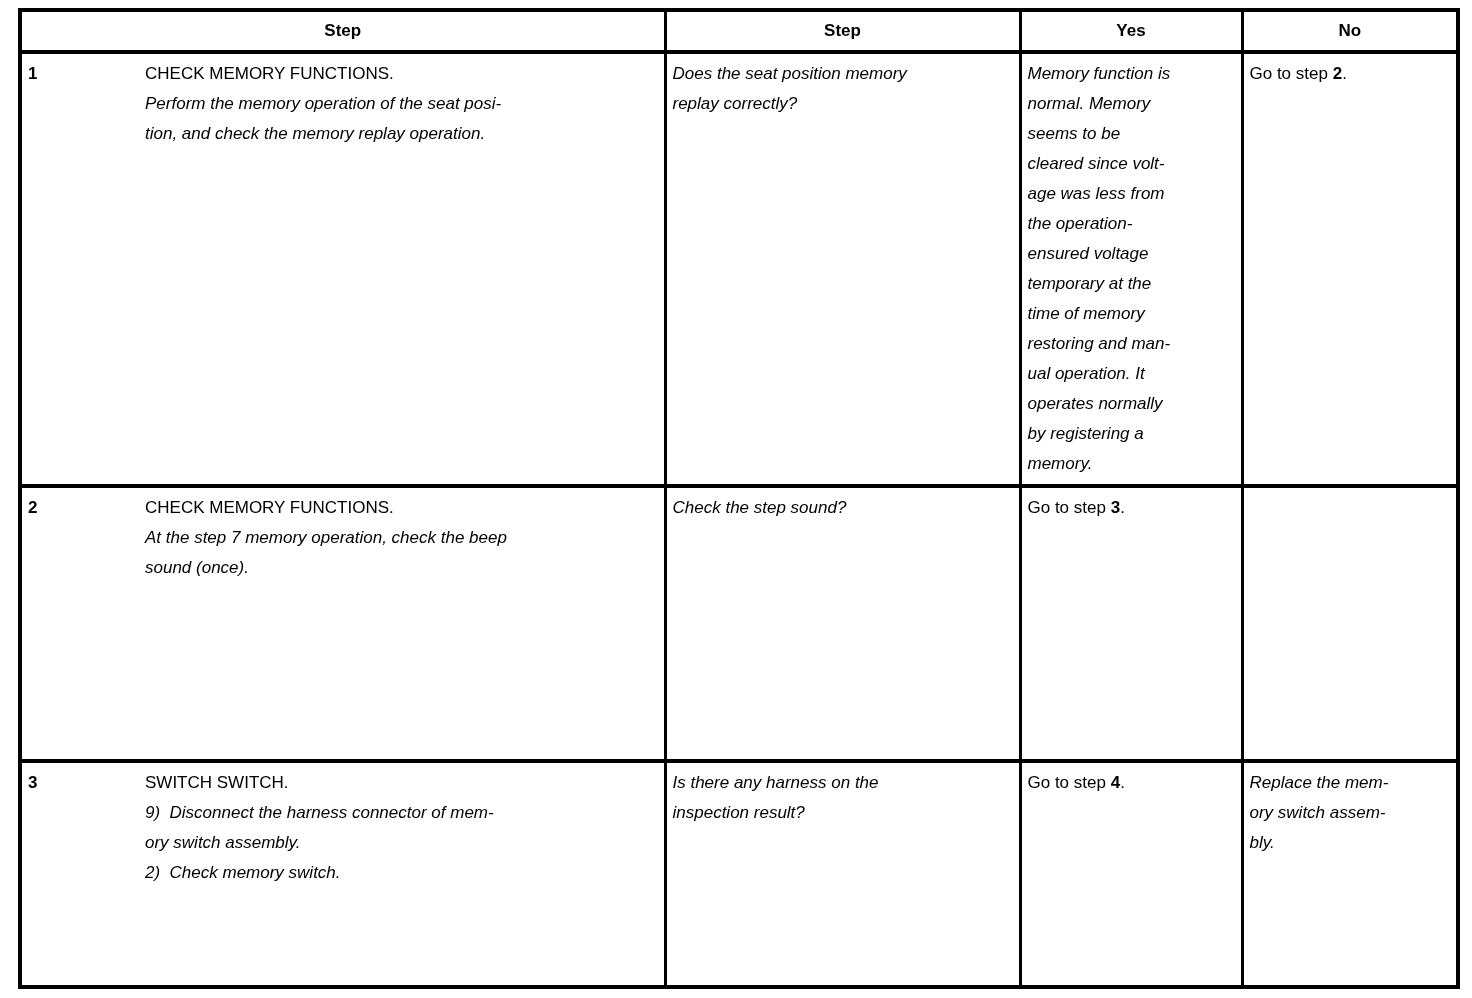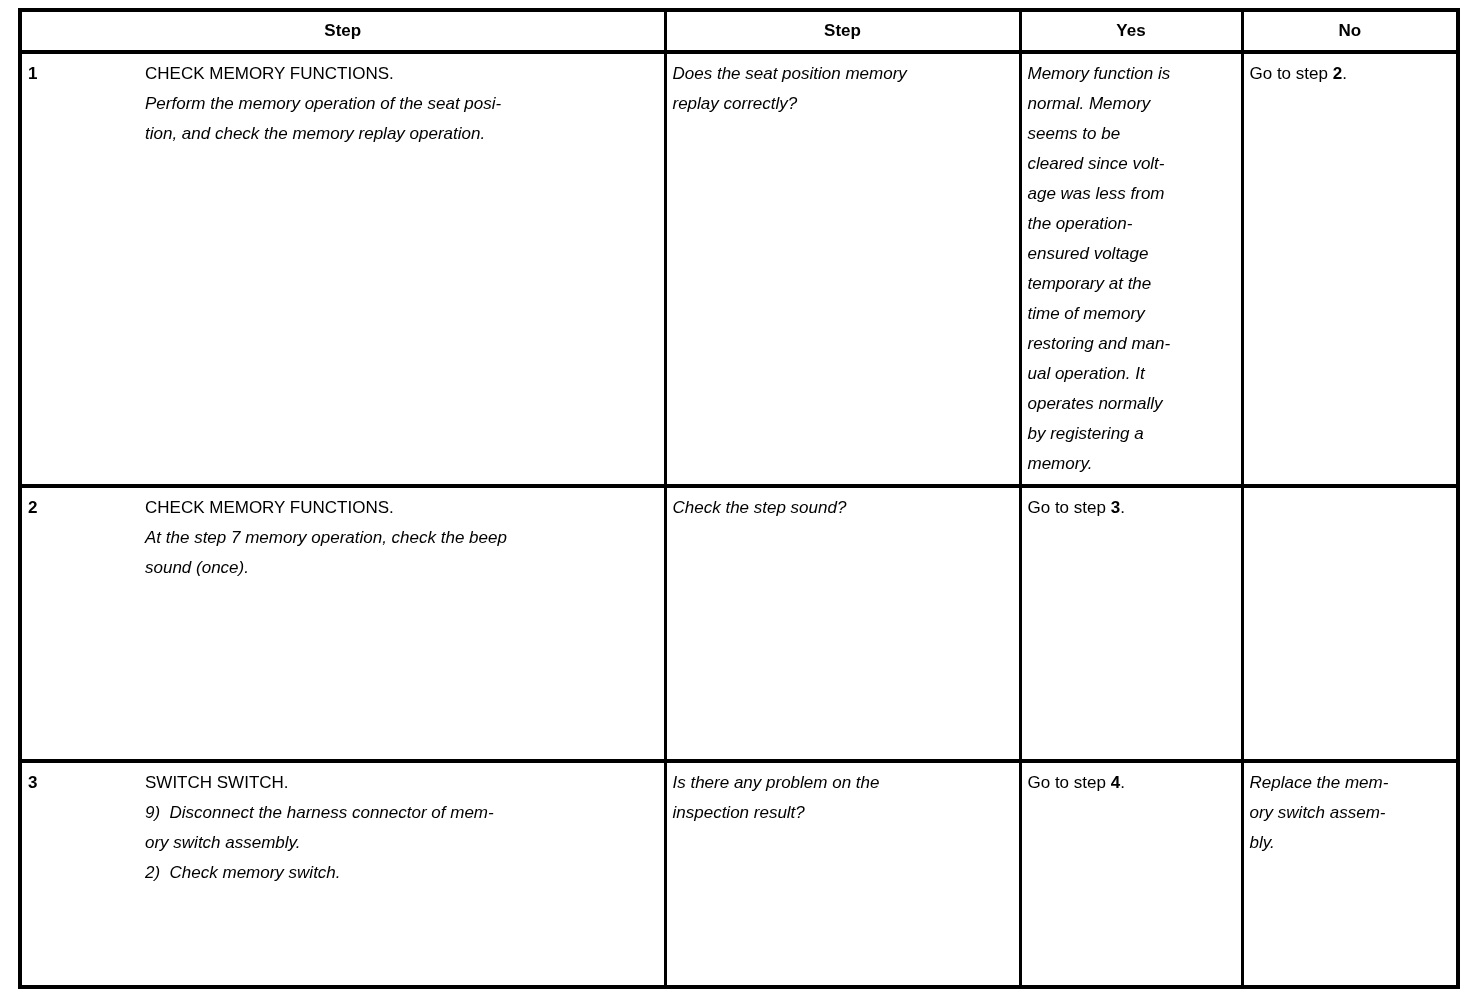"Is there any problem on" div.prewrap { text: problem -> harness }
